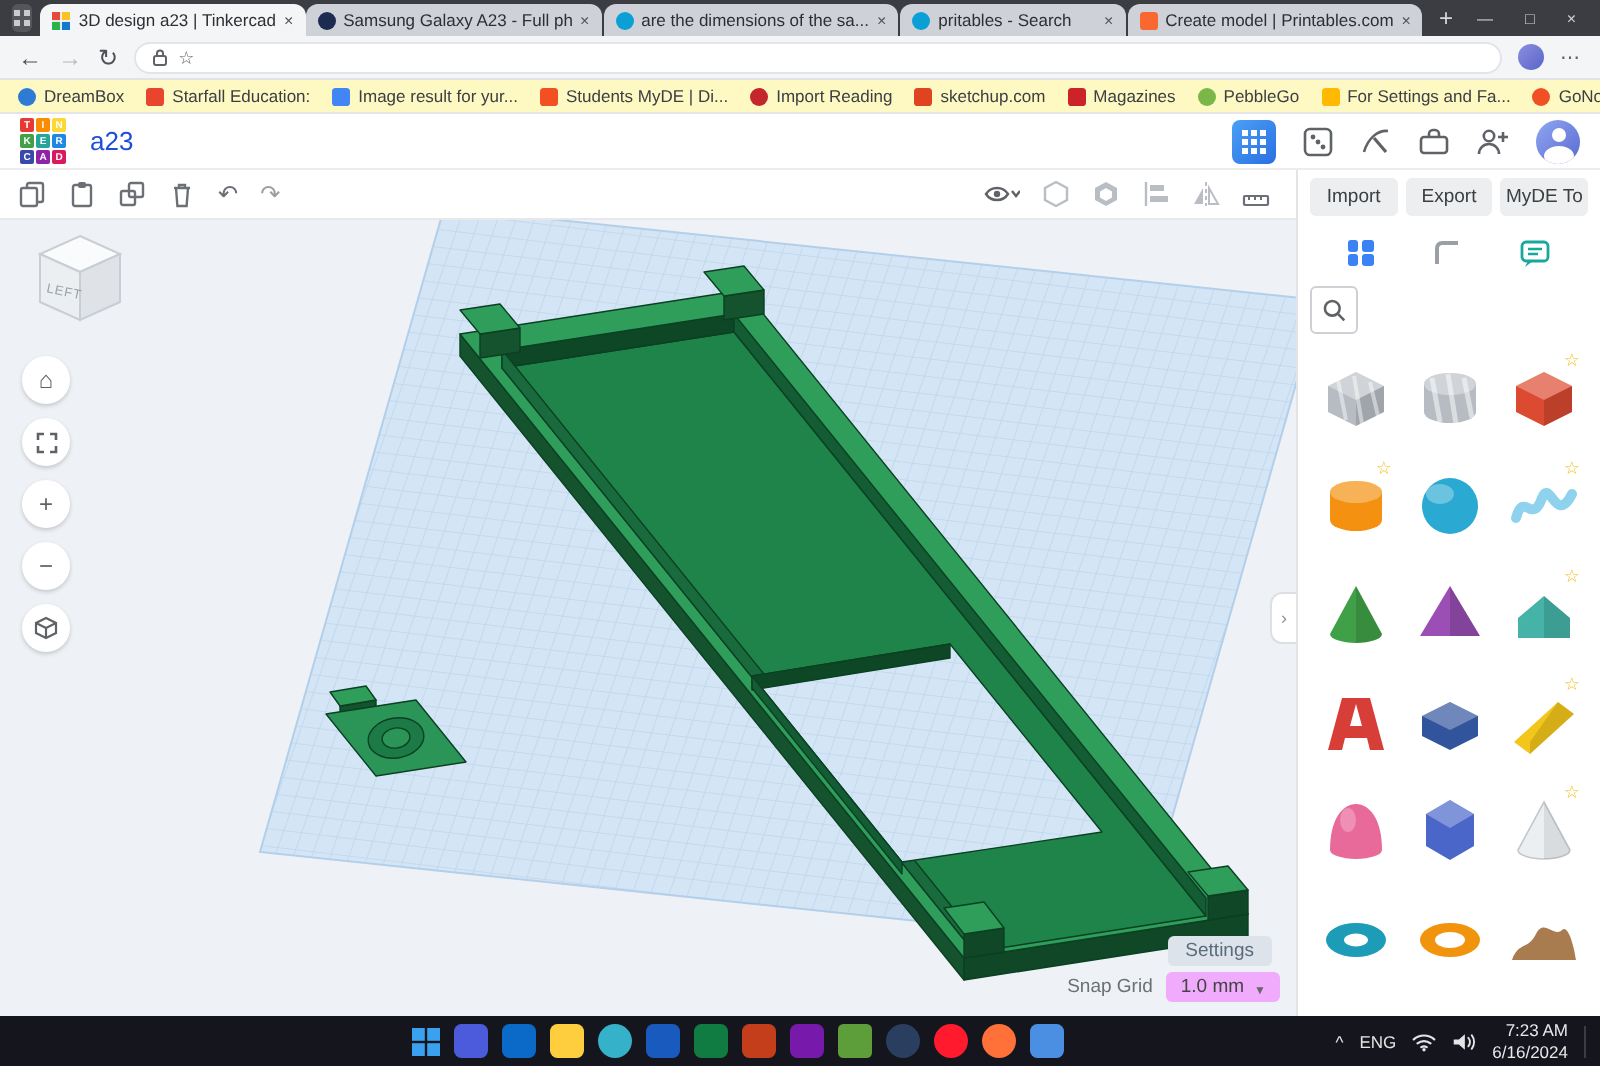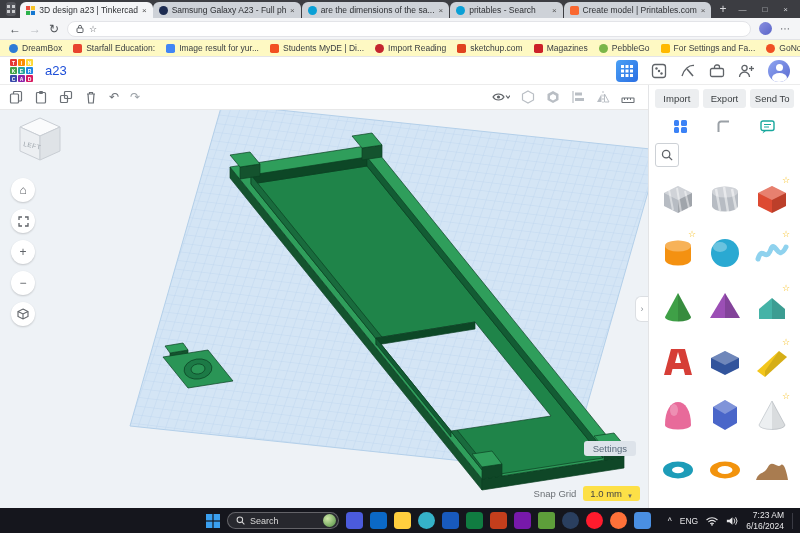"Send To" span.pbtn { text: Send -> MyDE }
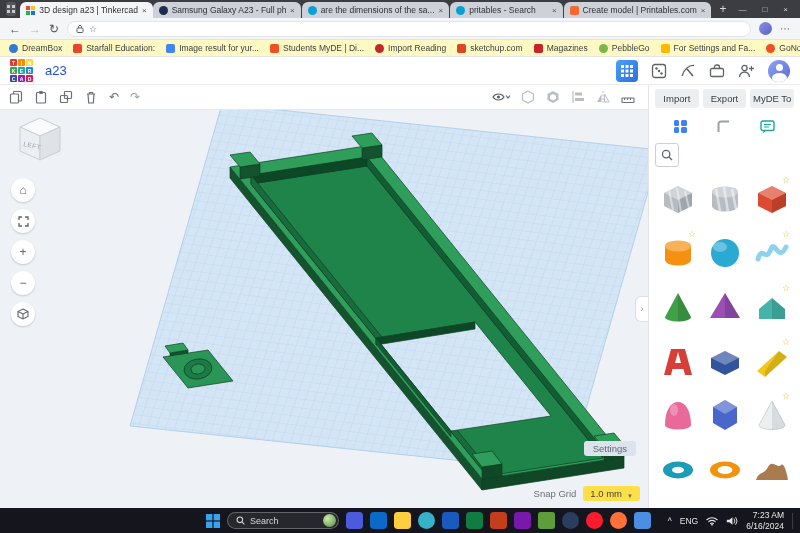"Settings" .settings-chip { bottom: 52px -> 25px }
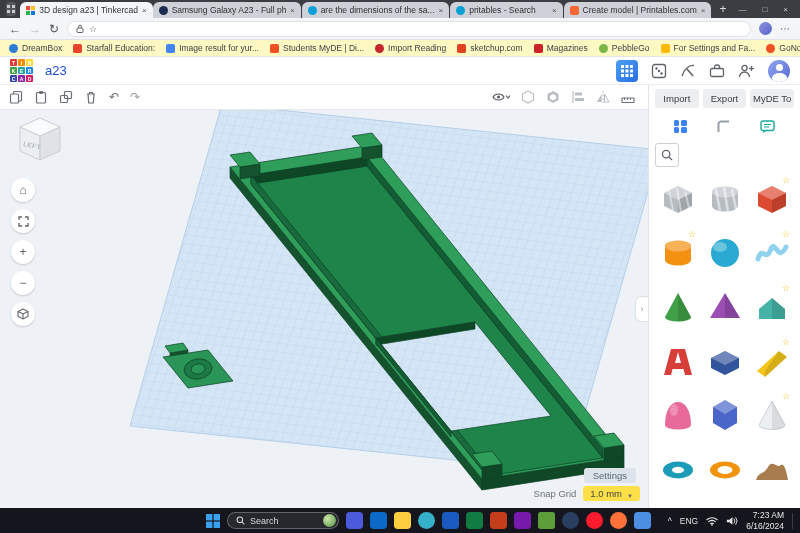"1.0 mm" .snap-select { background: #fde047 -> #f0abfc }
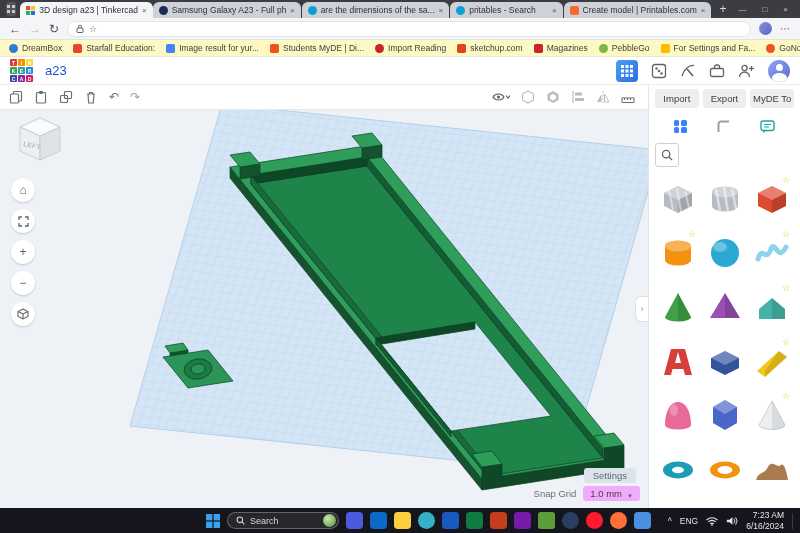"Search" div.search-pill { html: <div> <svg> <circle></circle> <line></line> </svg> <span>Search</span> <span></span> </div> -> none }
